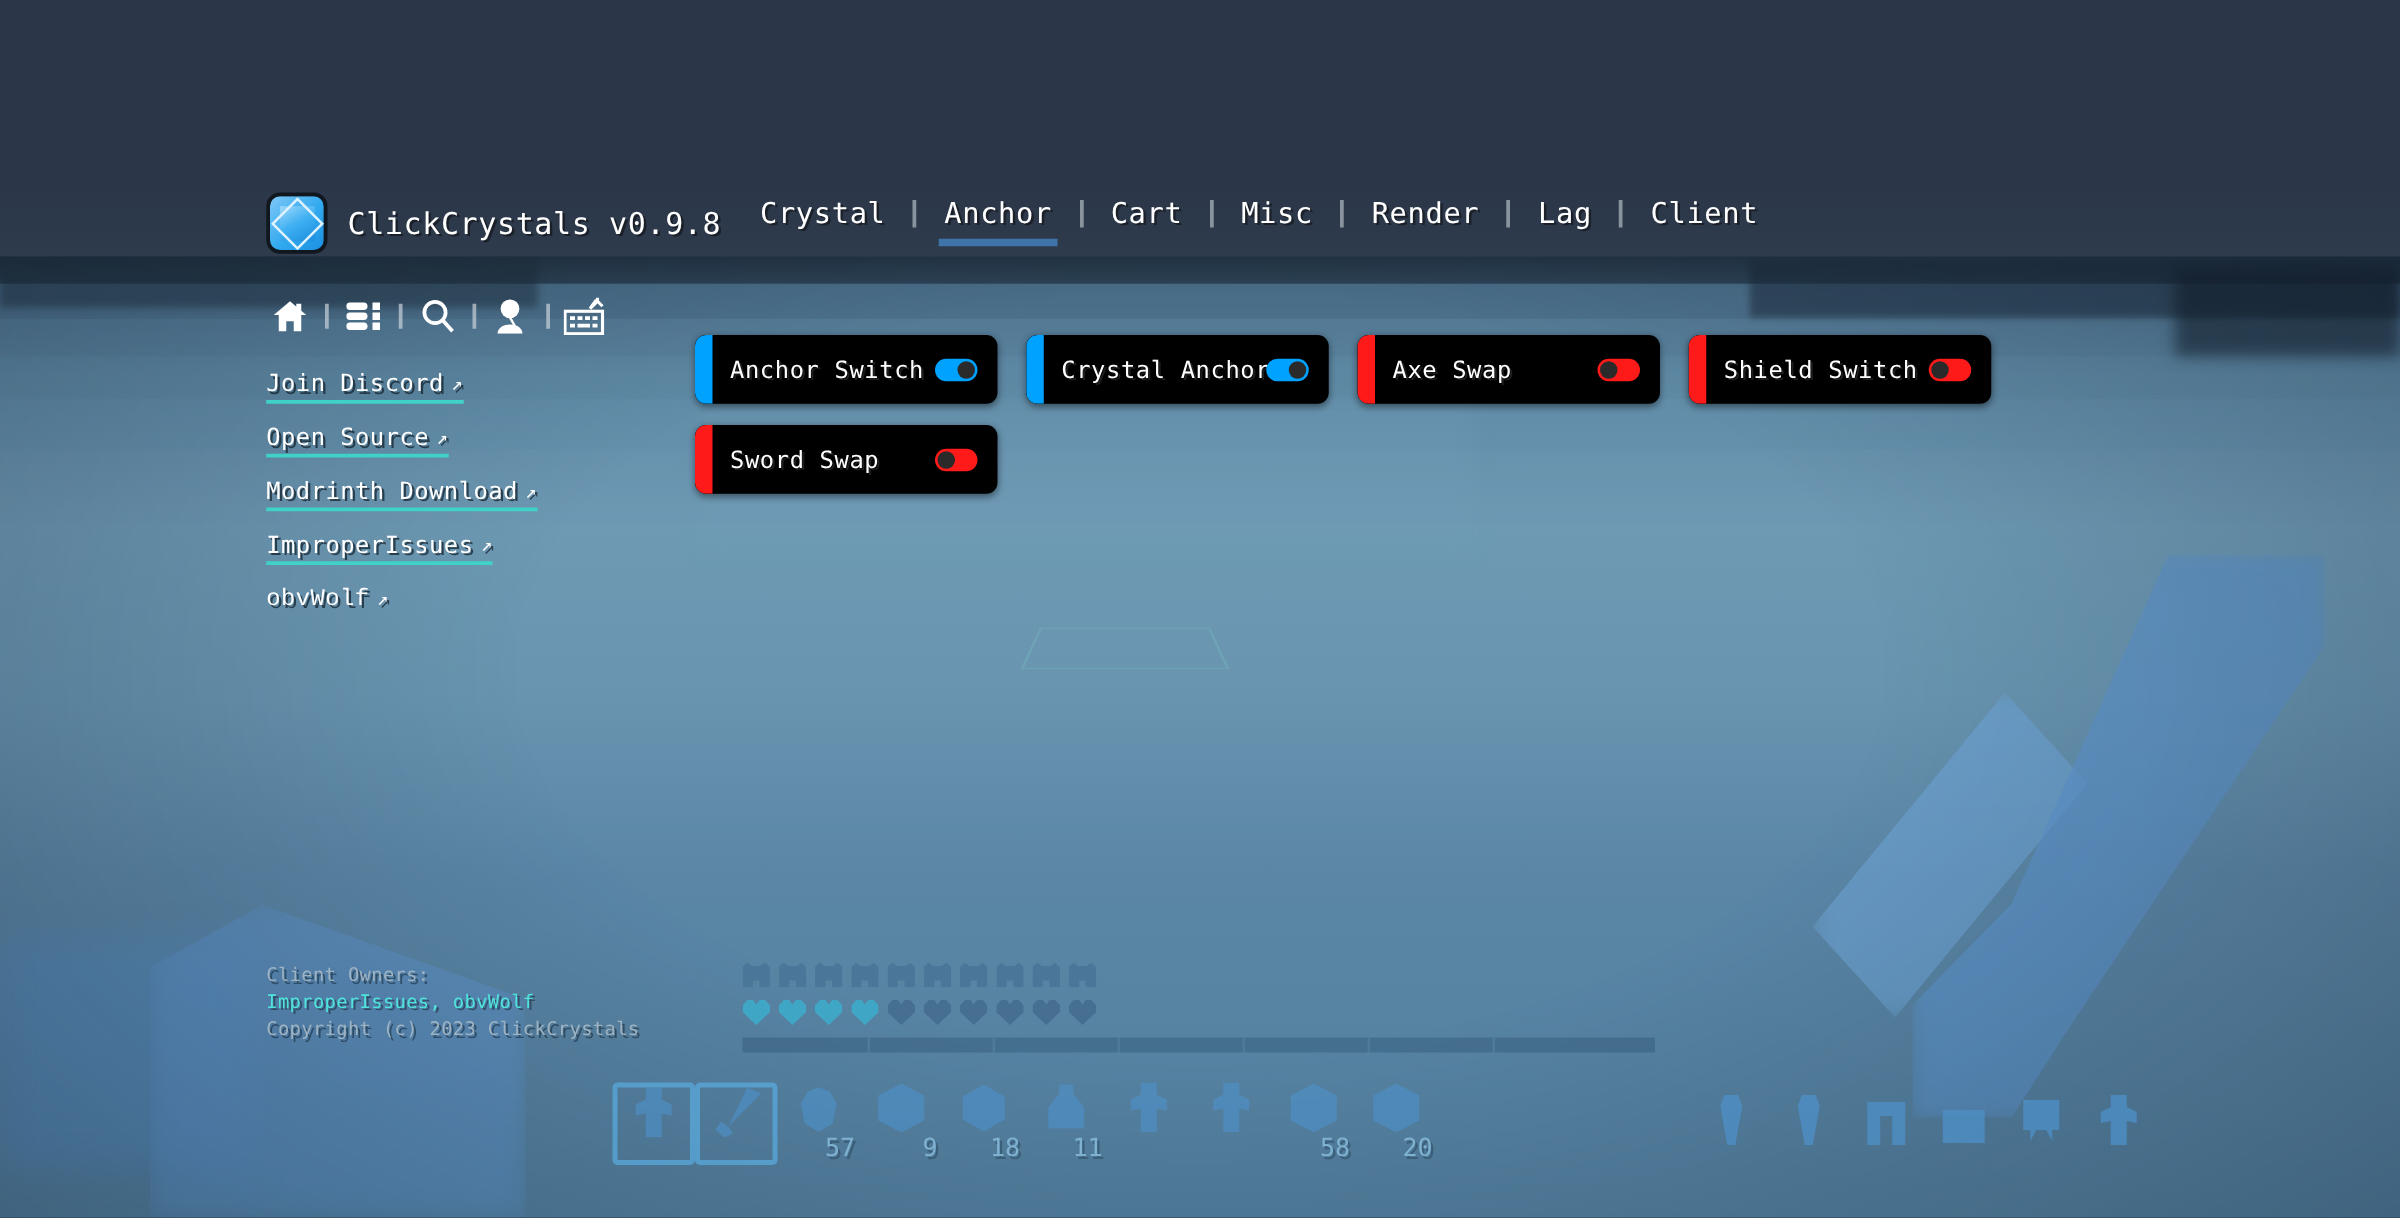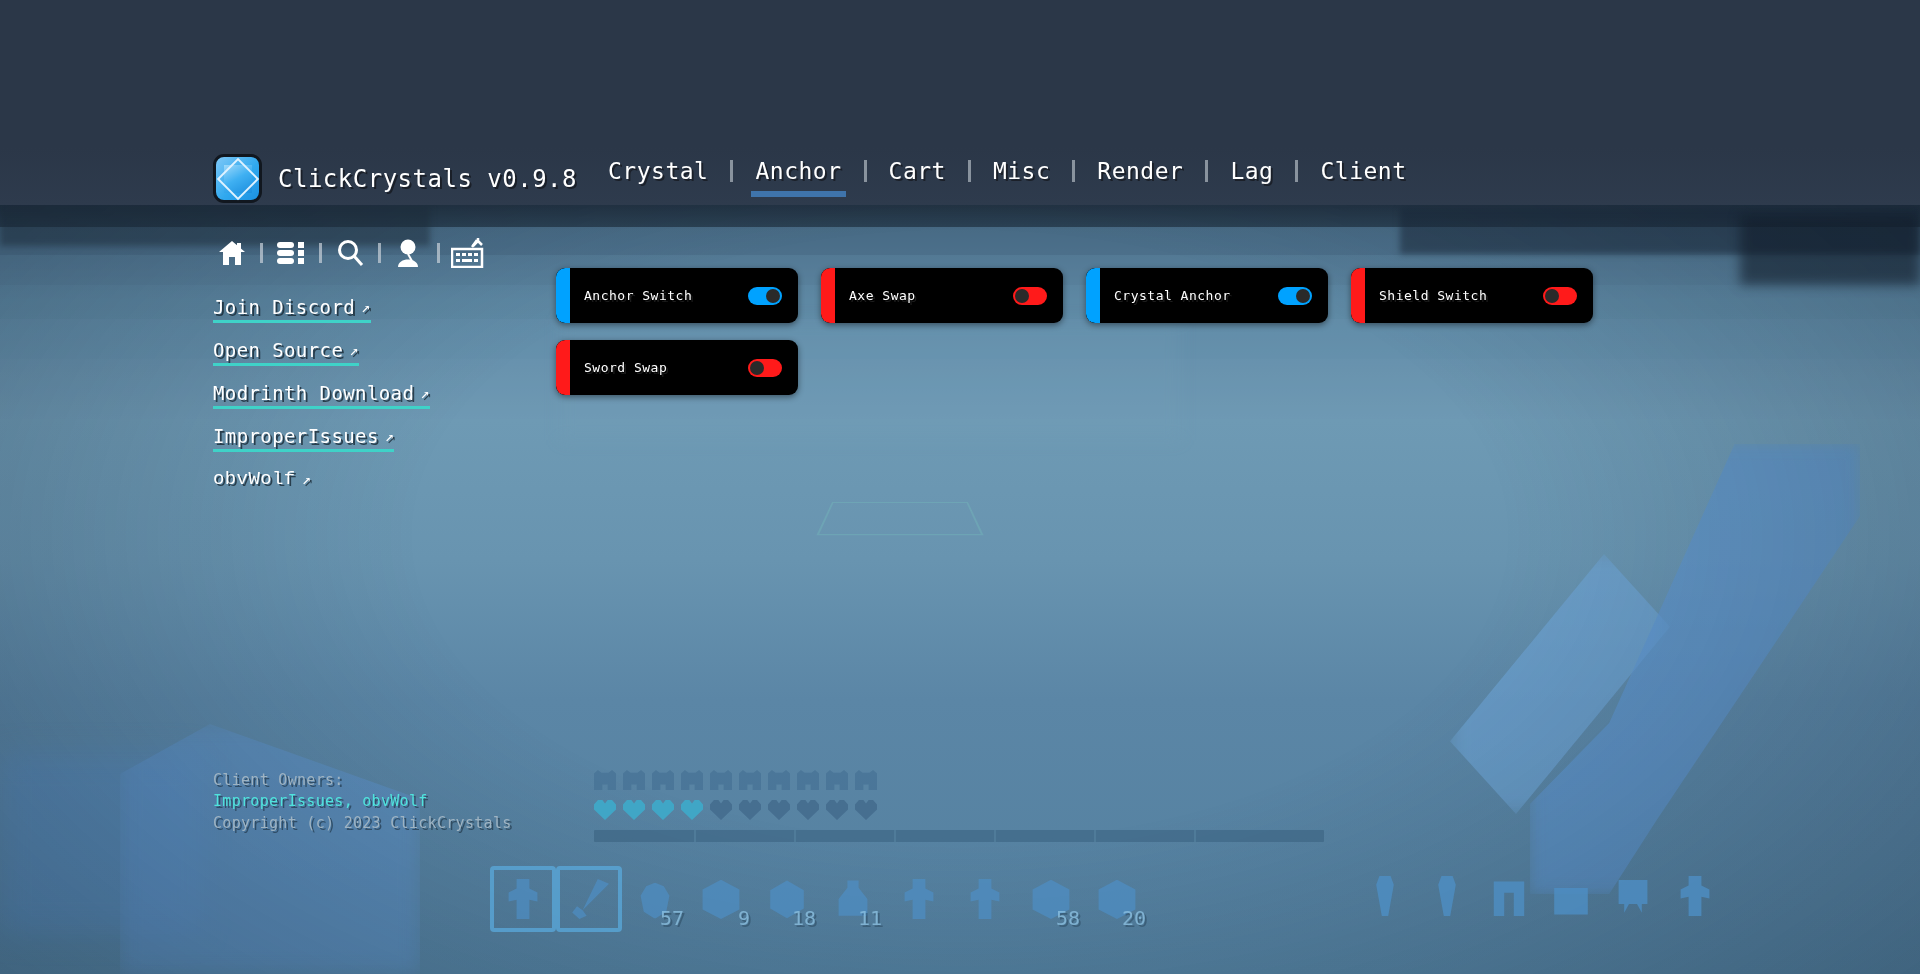"Anchor Switch" .card .cname { font-size: 13px -> 19px }
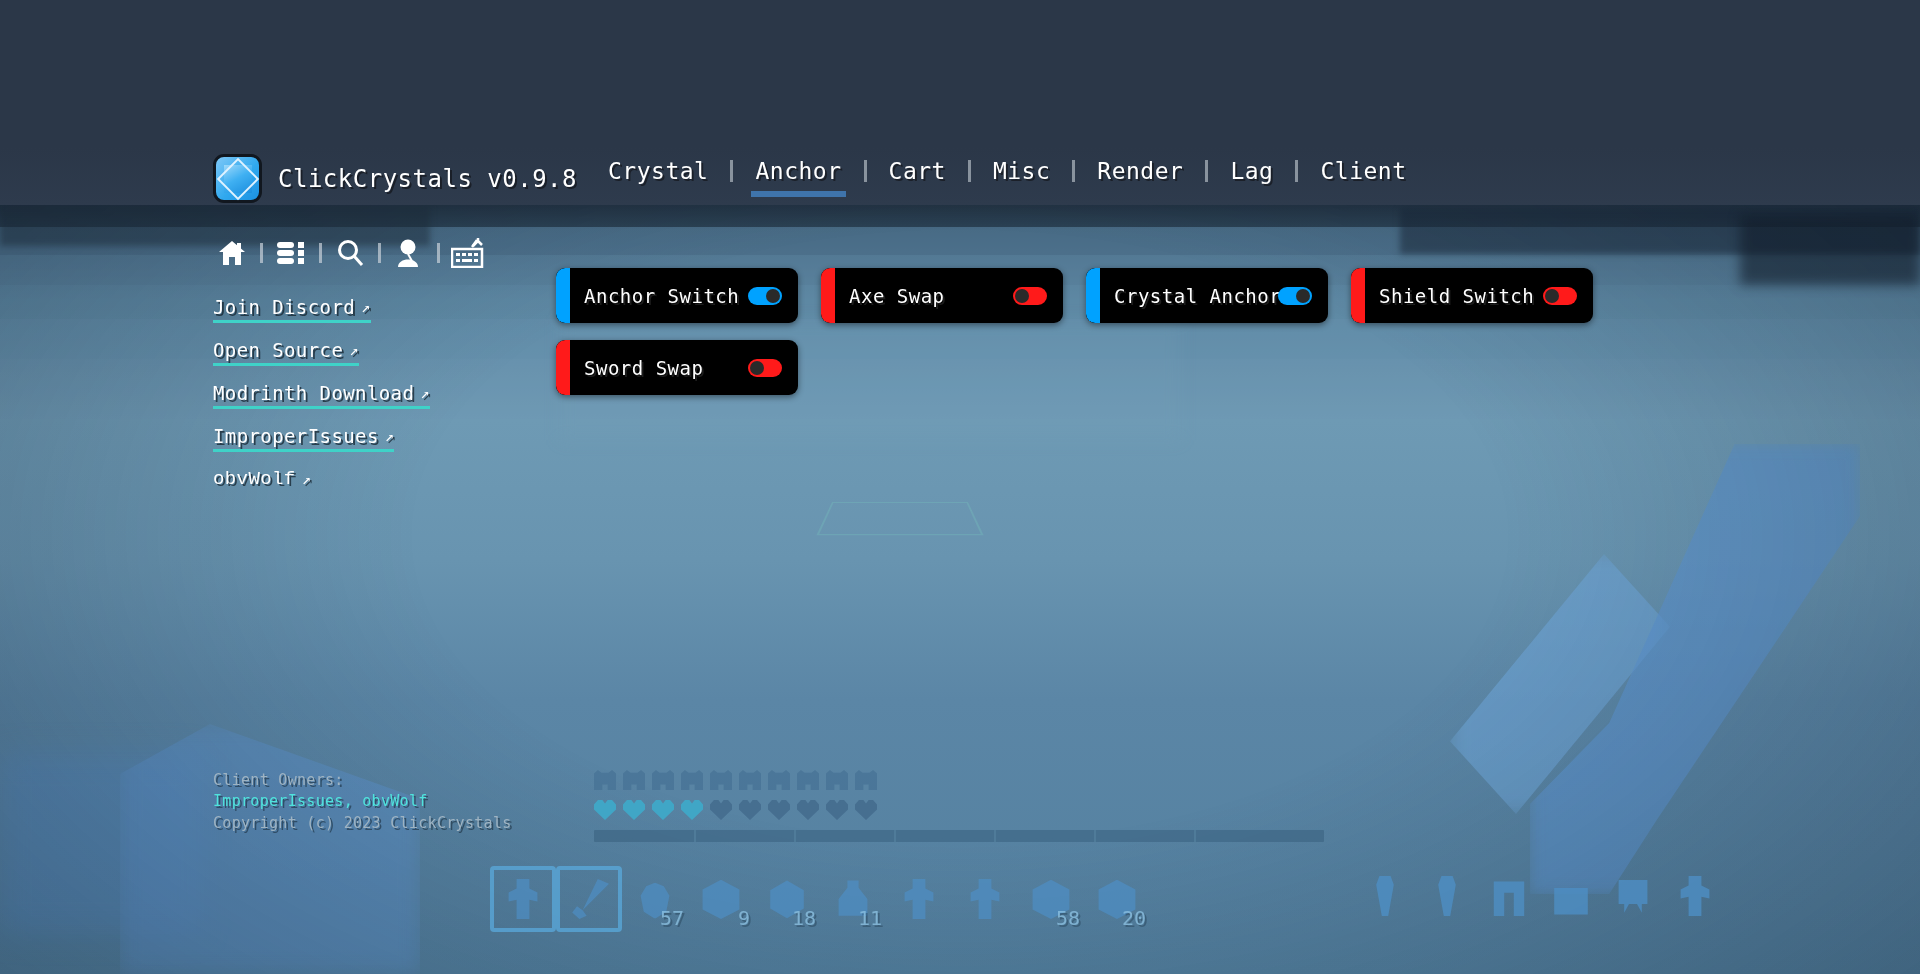"Axe Swap" div.card { order: before "Crystal Anchor" -> after "Crystal Anchor" }
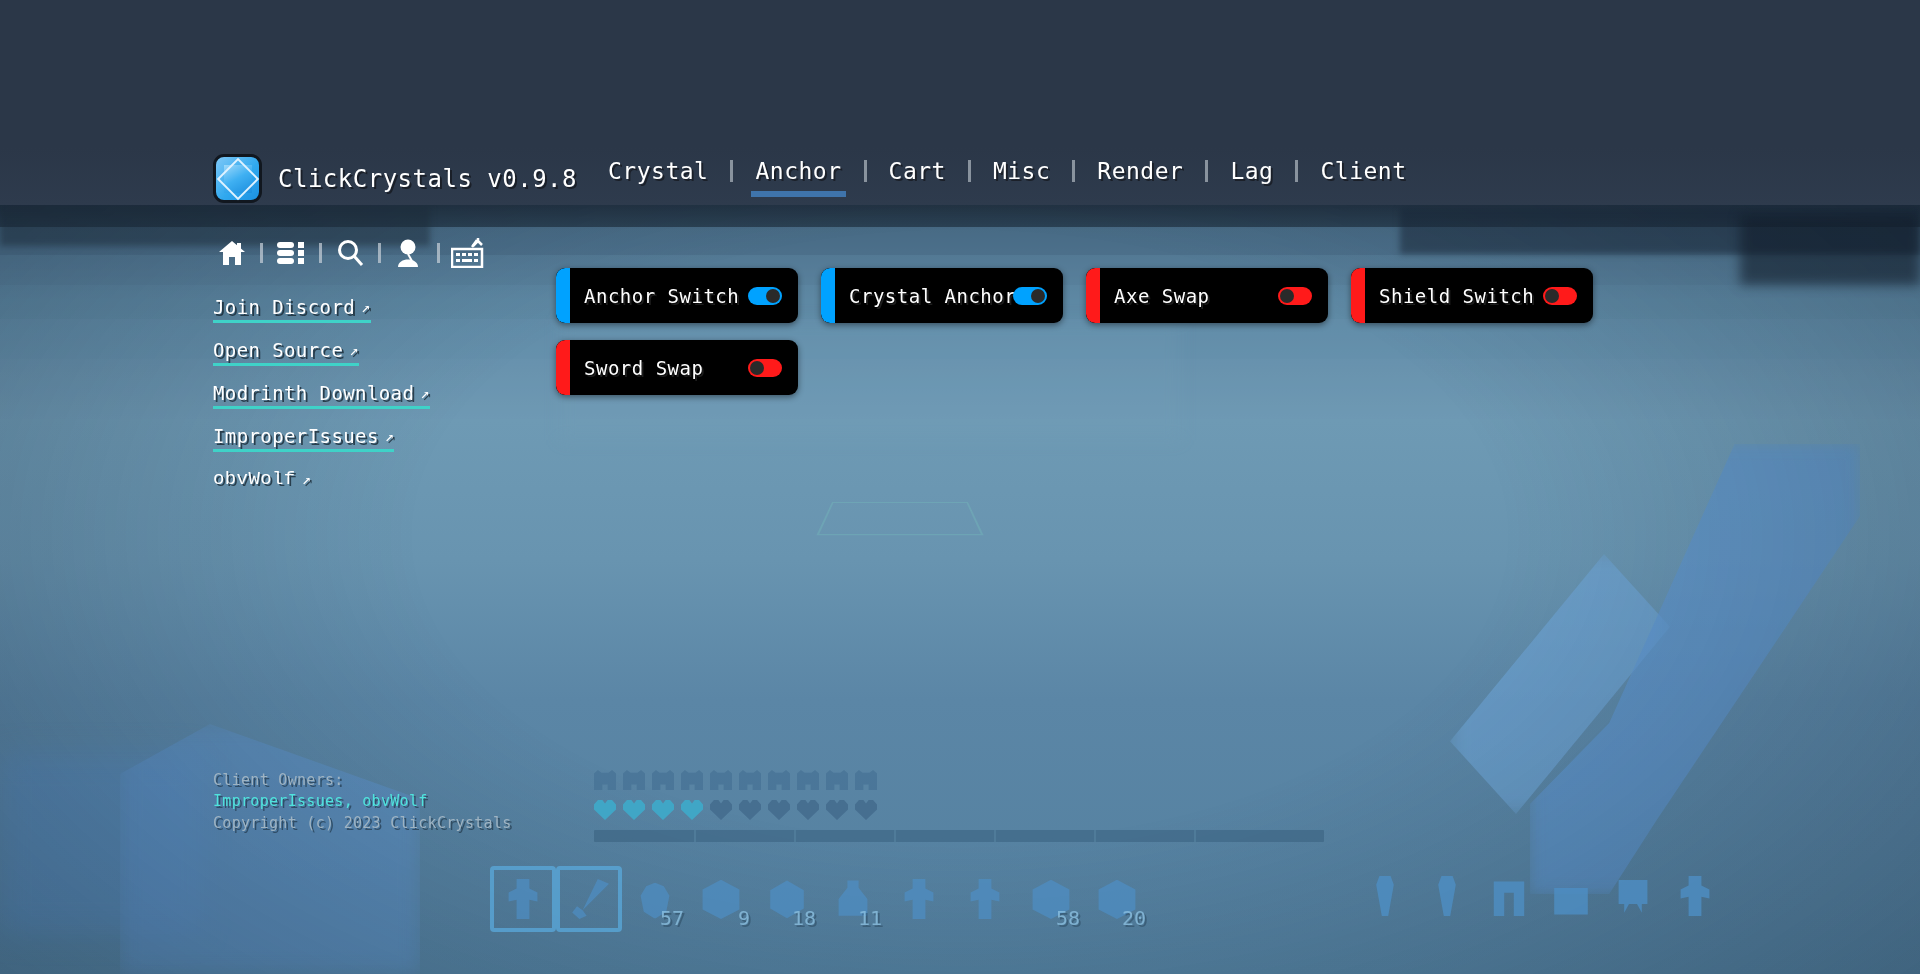"57" .slot { align-items: center -> flex-start }
